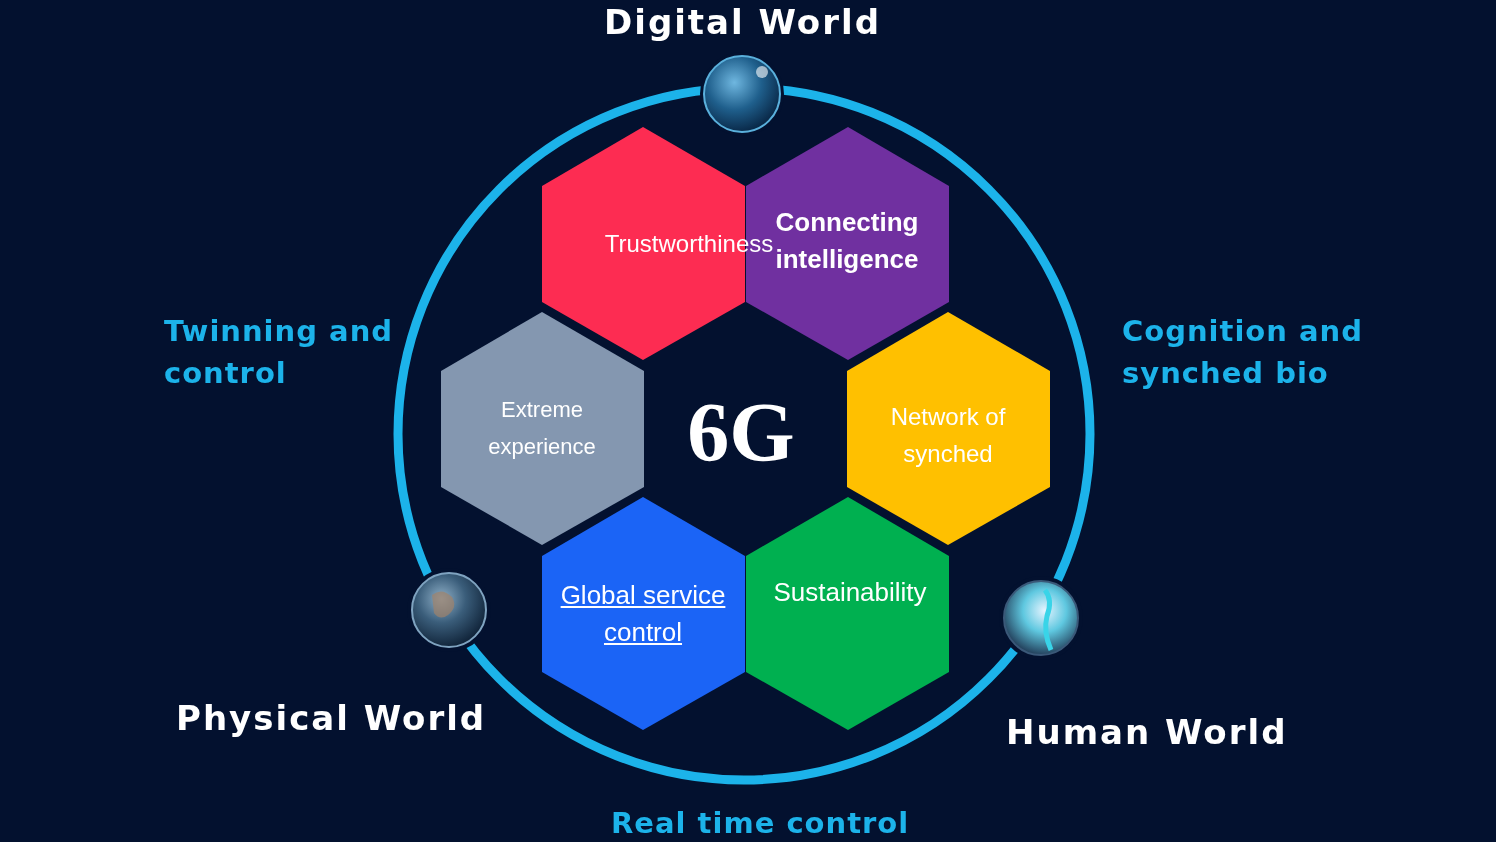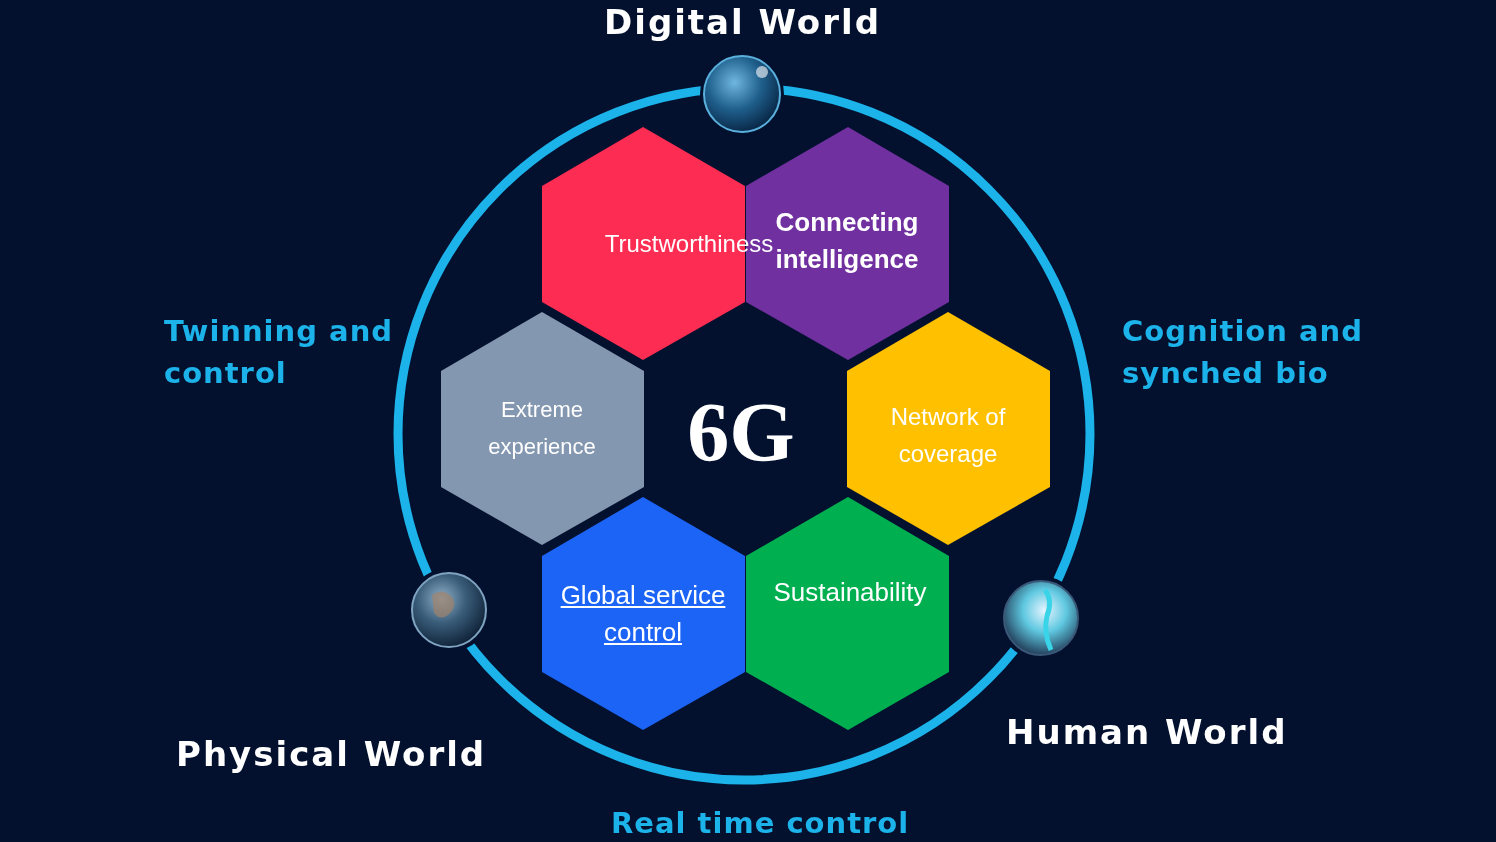"coverage" div { text: coverage -> synched }
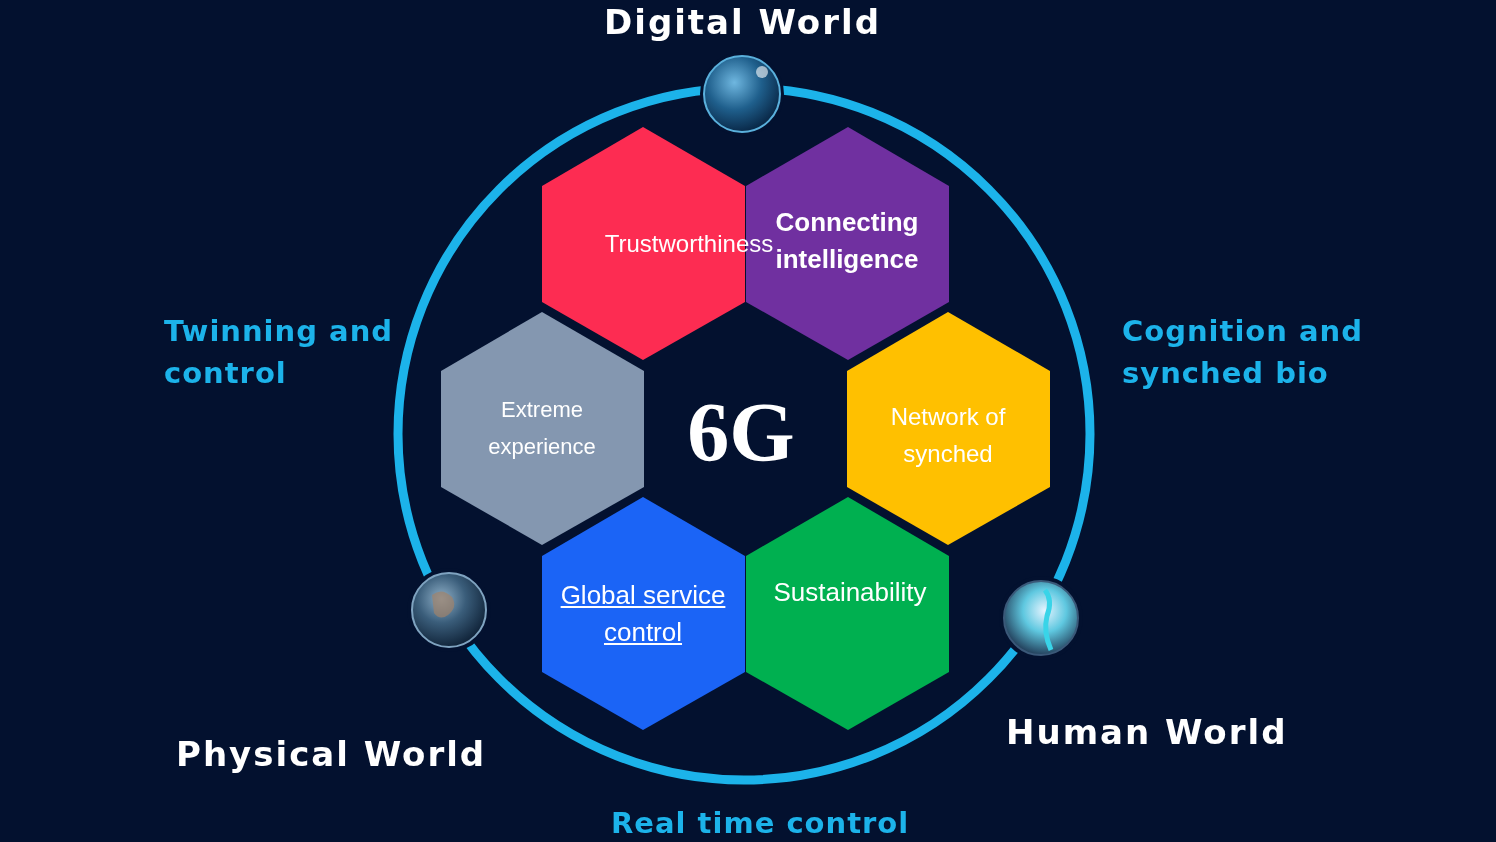"Physical World" div.lbl { margin-top: 36px -> none }
